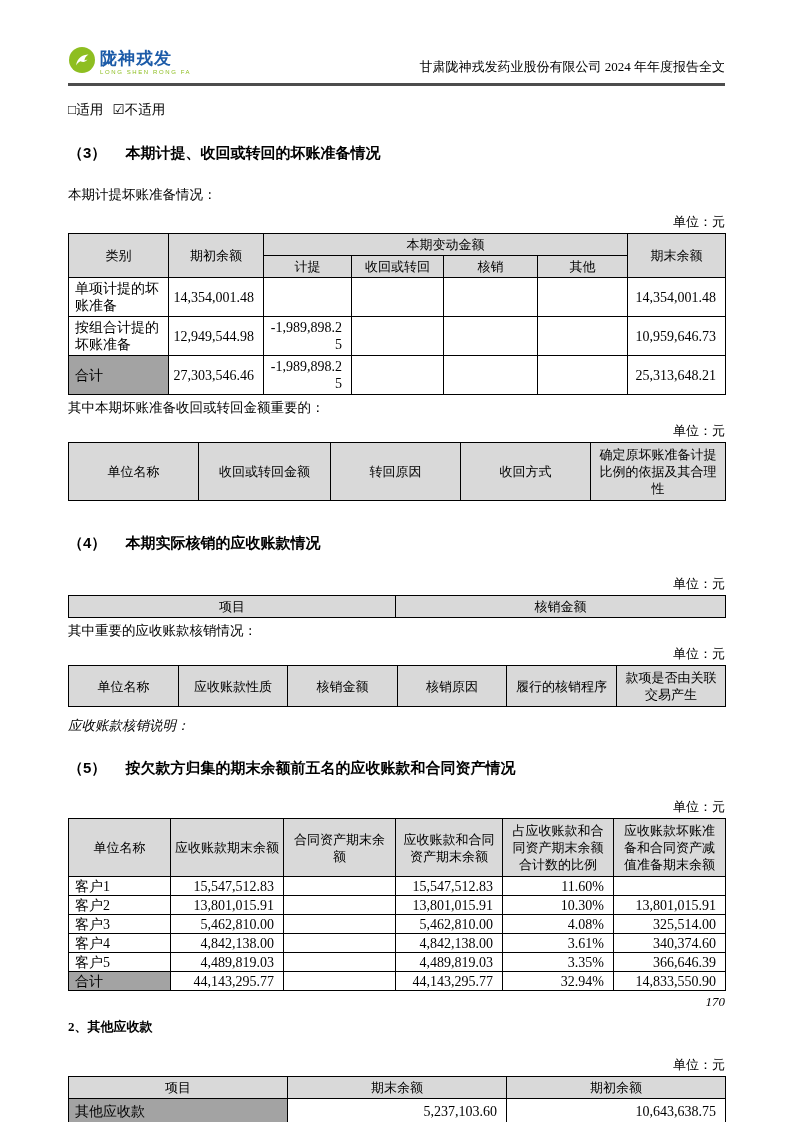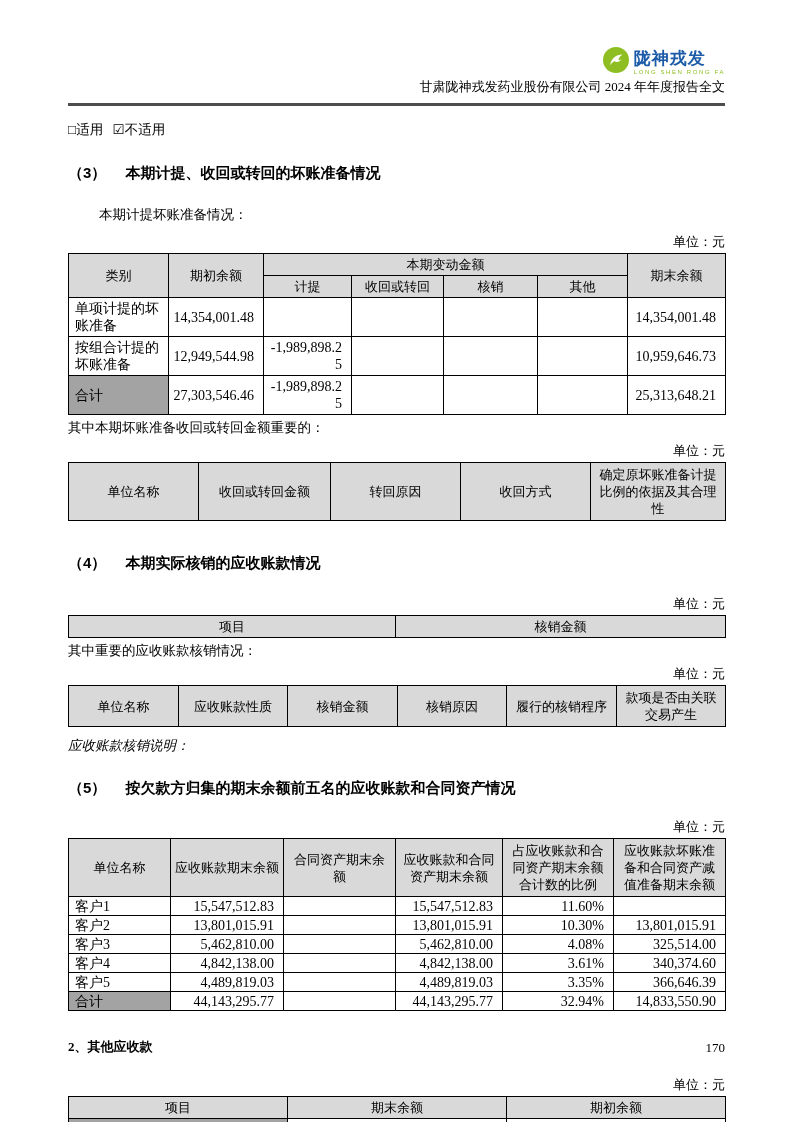"陇神戎发" .hdr { flex-direction: column -> none }
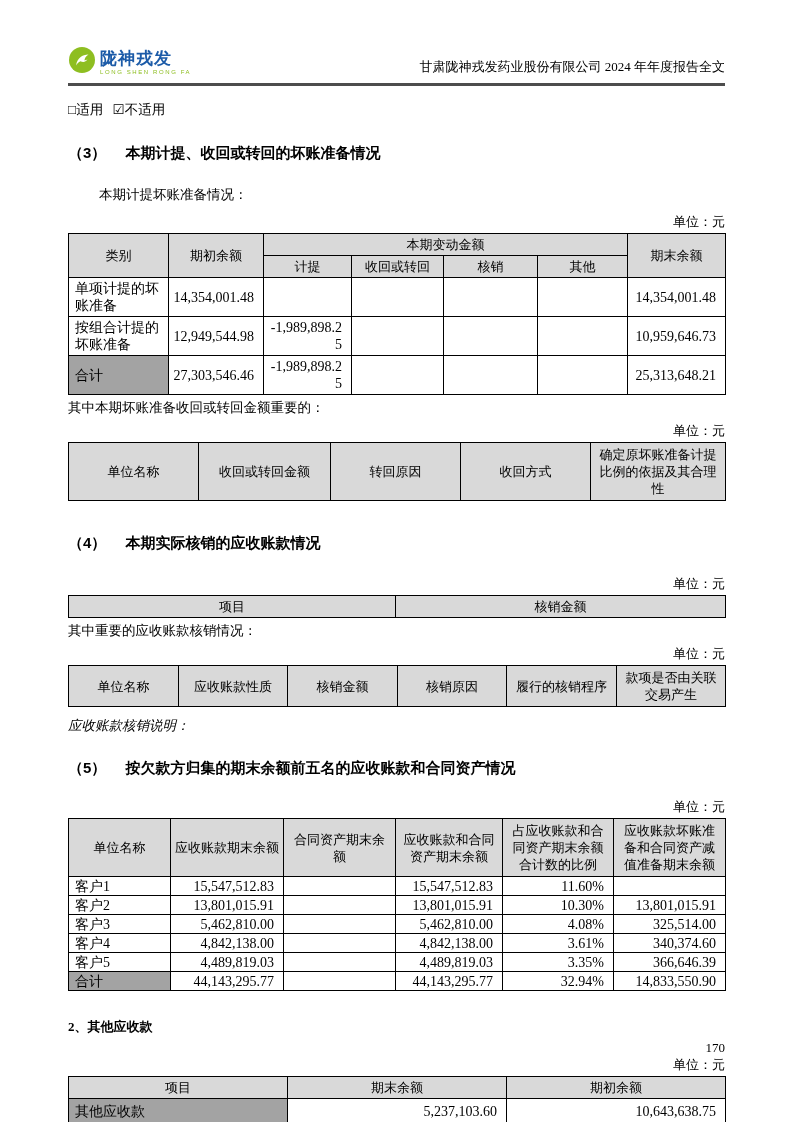"本期计提坏账准备情况：" .line { margin-left: 31px -> none }
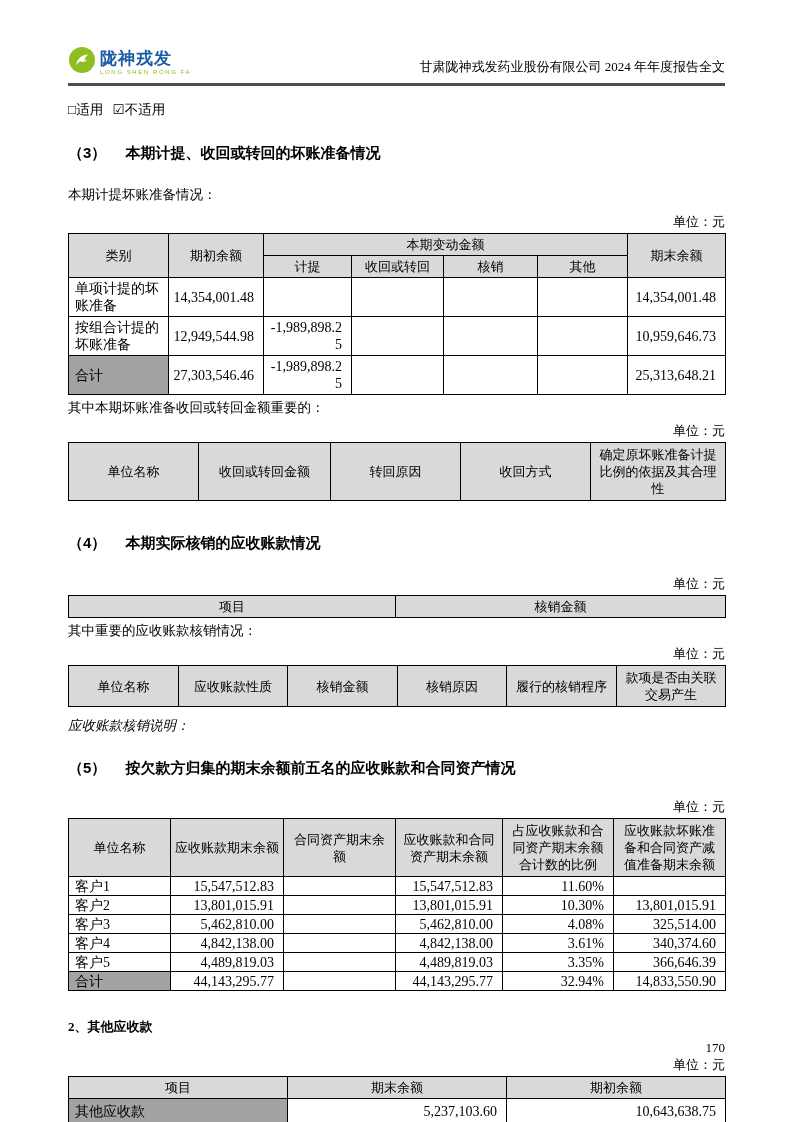"170" .pageno { font-style: none -> italic; top: 1040px -> 994px }
